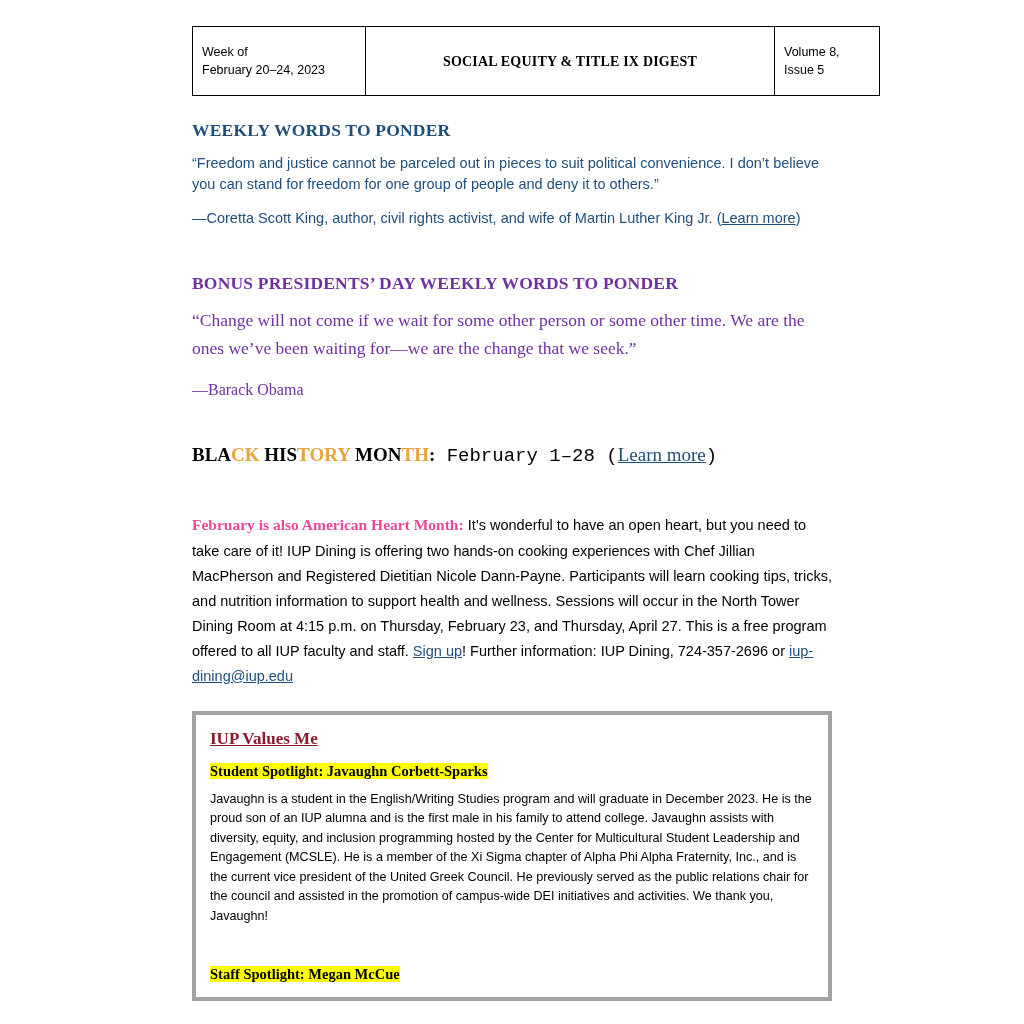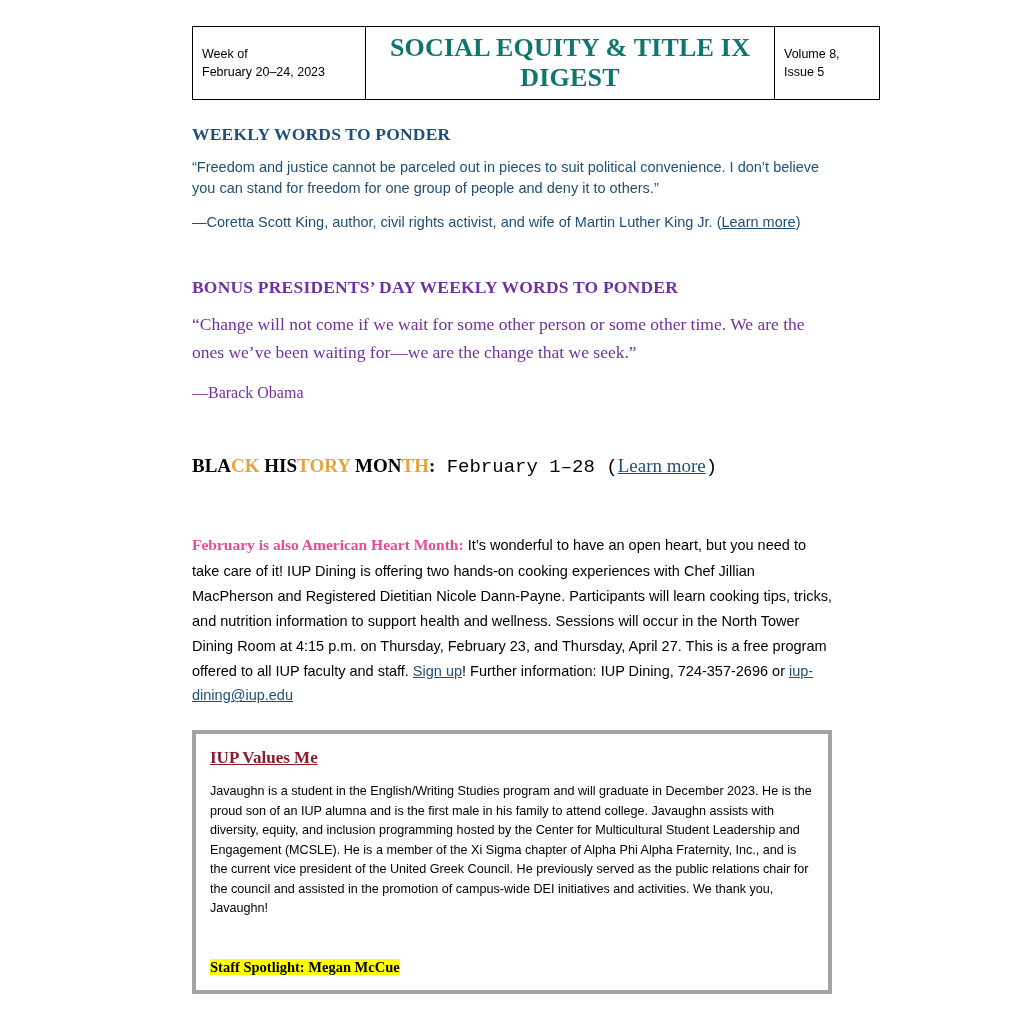"SOCIAL EQUITY & TITLE IX" .mh-title { color: #0f766e -> #000000; font-size: 26px -> 14px }
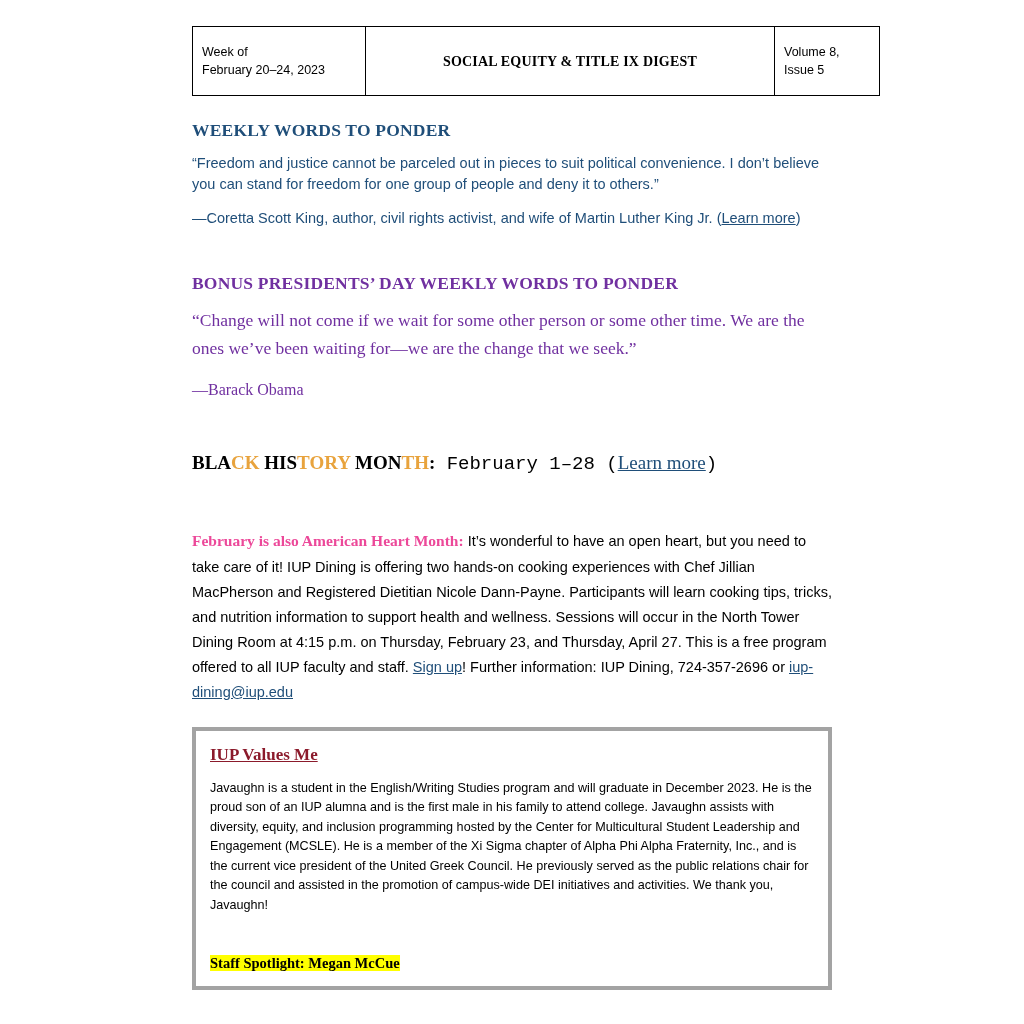"“Freedom and justice cannot be" p { margin: 8px 0 10px 0 -> 0 0 10px 0 }
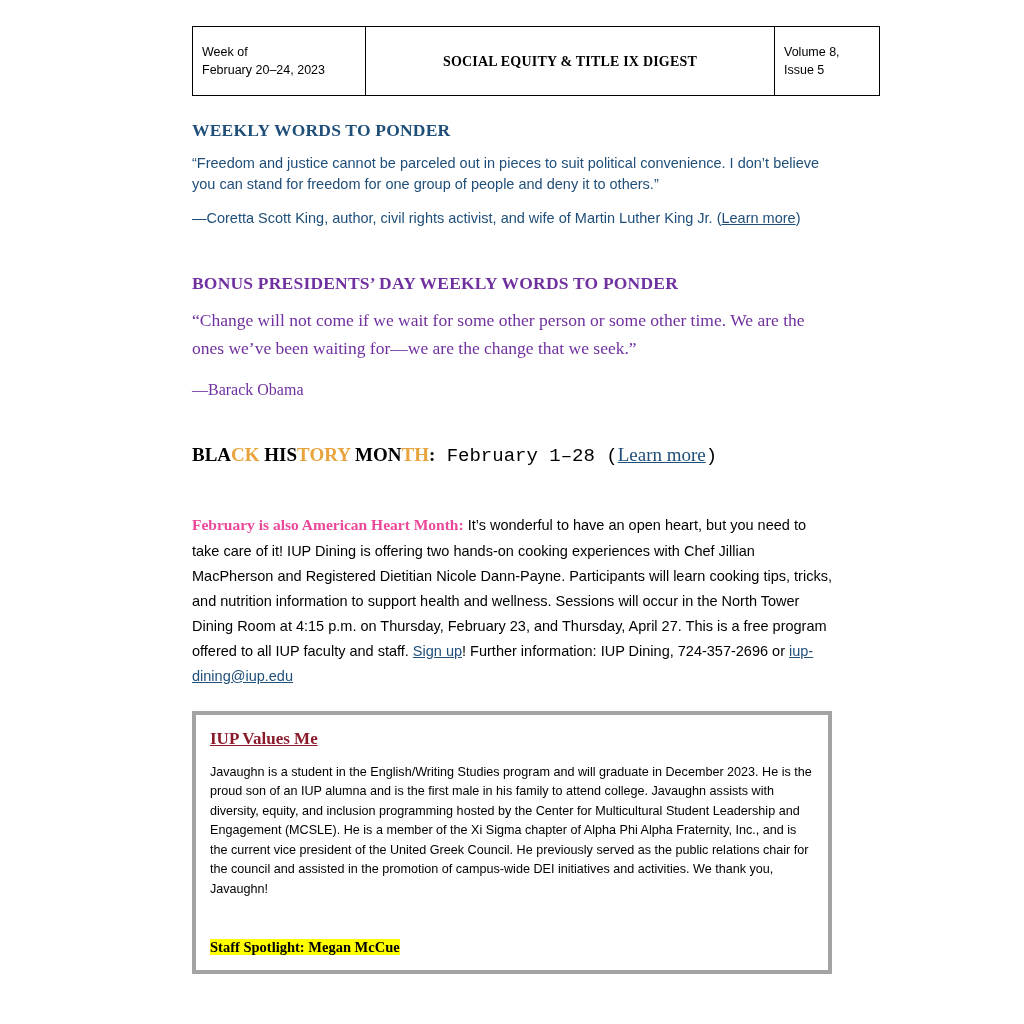"Student Spotlight: Javaughn" p.spot-head { html: none -> <p> <span>Student Spotlight:</span><span> Javaughn Corbett-Sparks</span> </p> }
